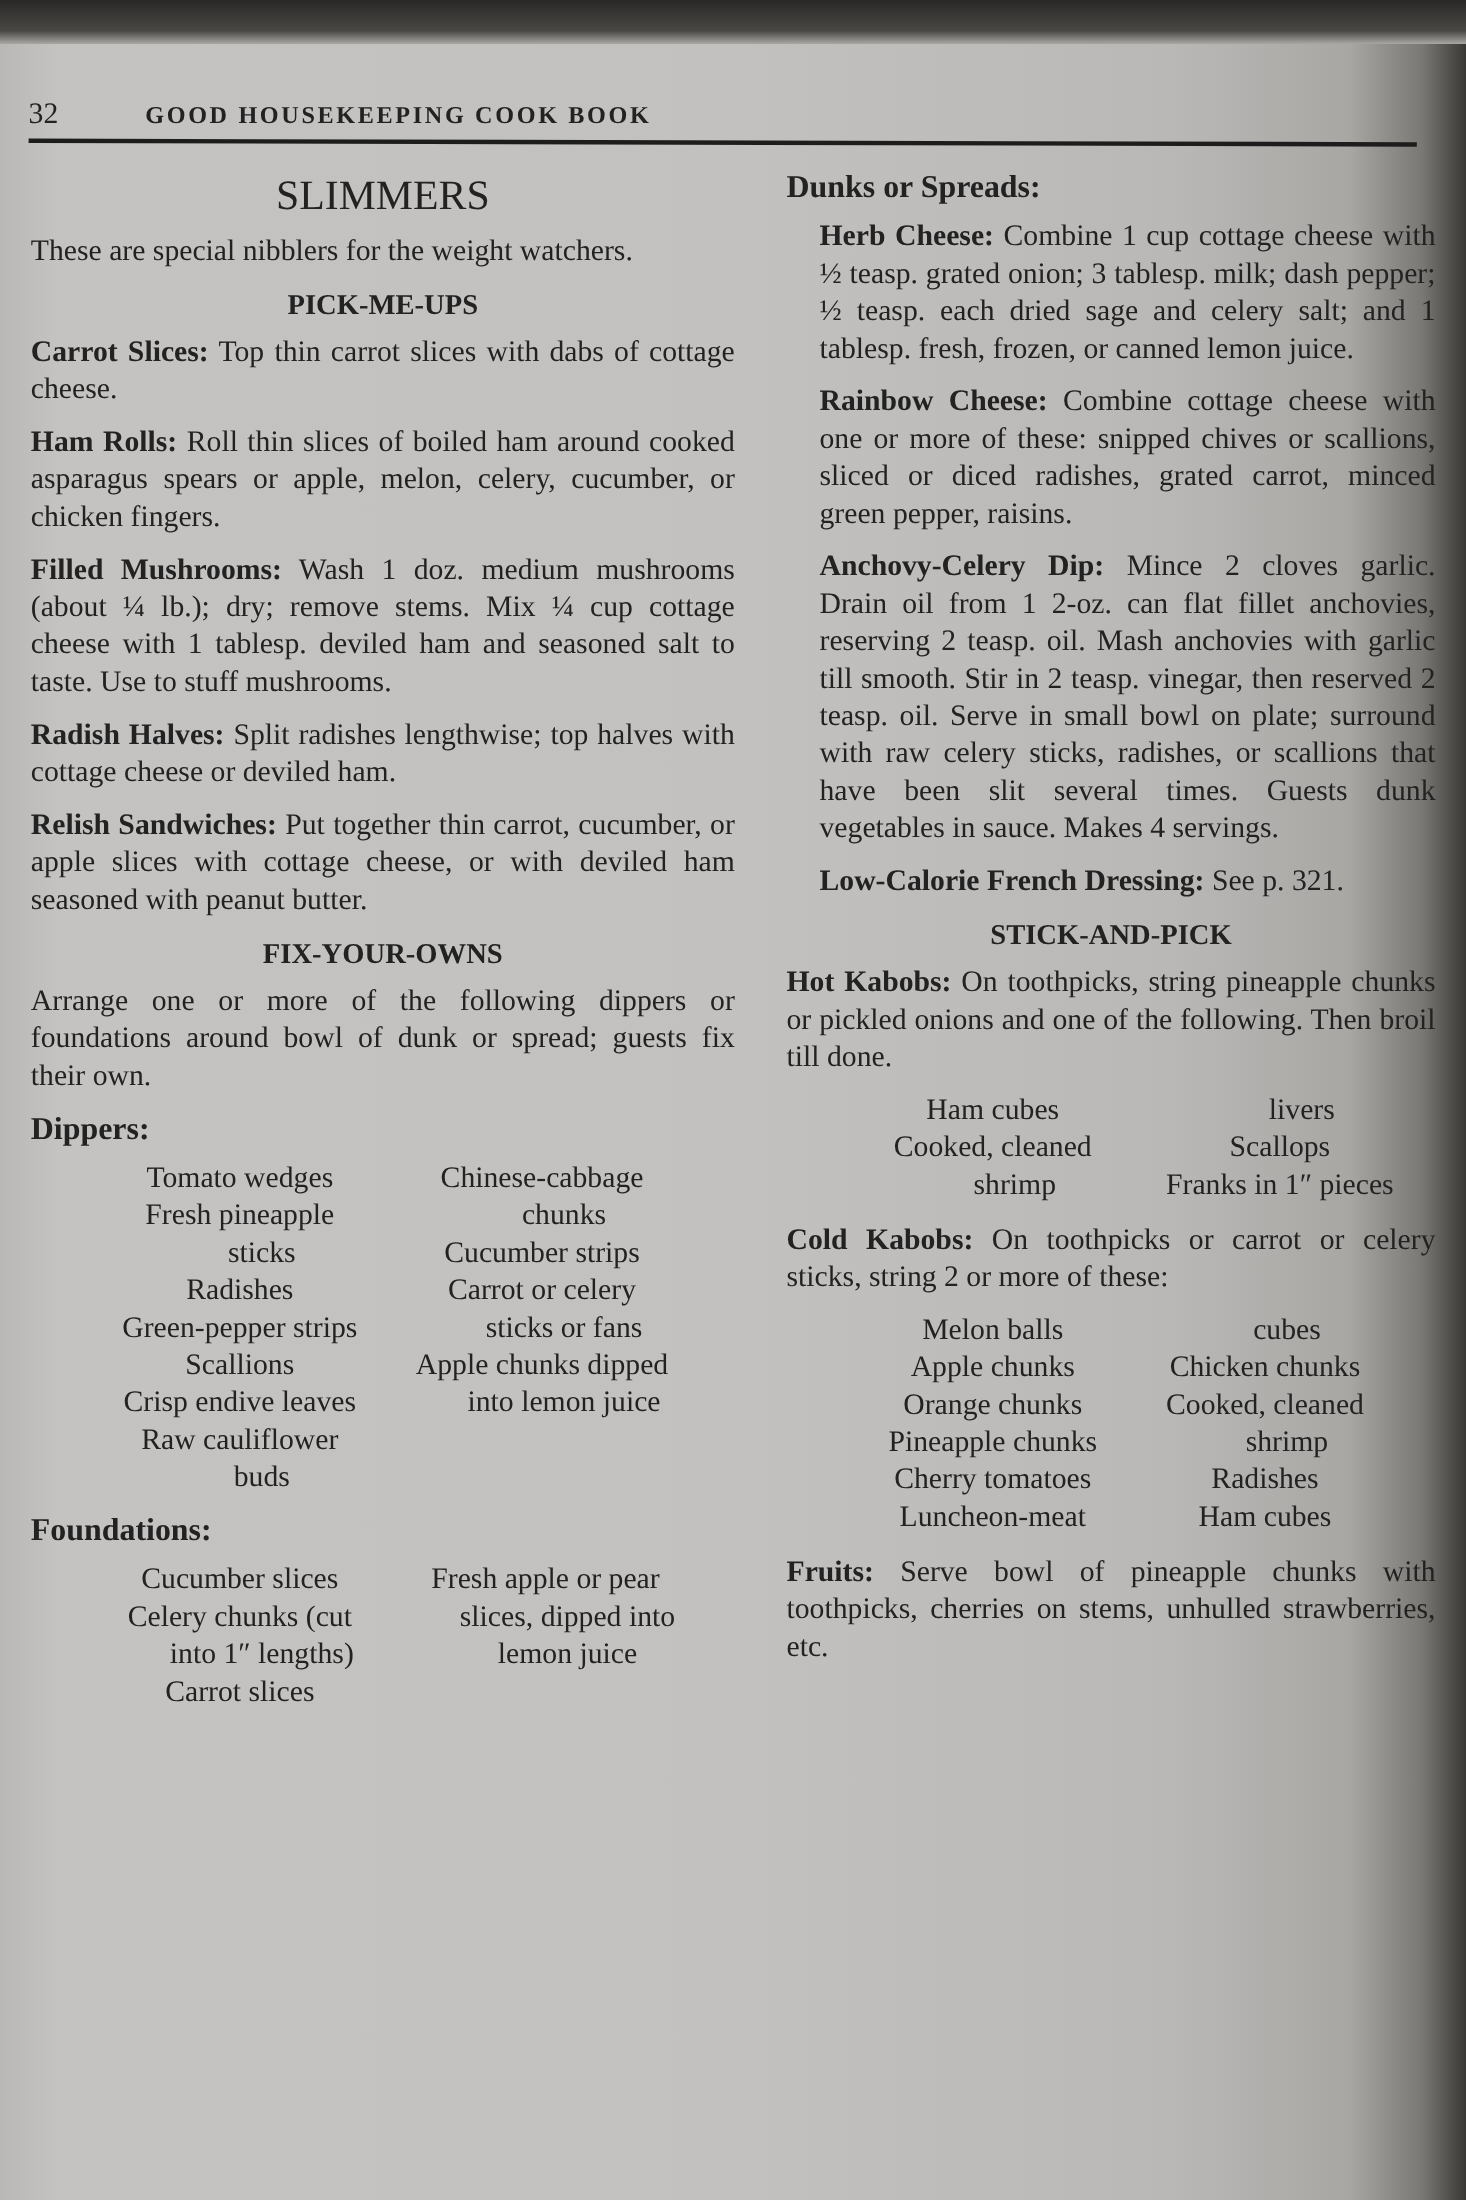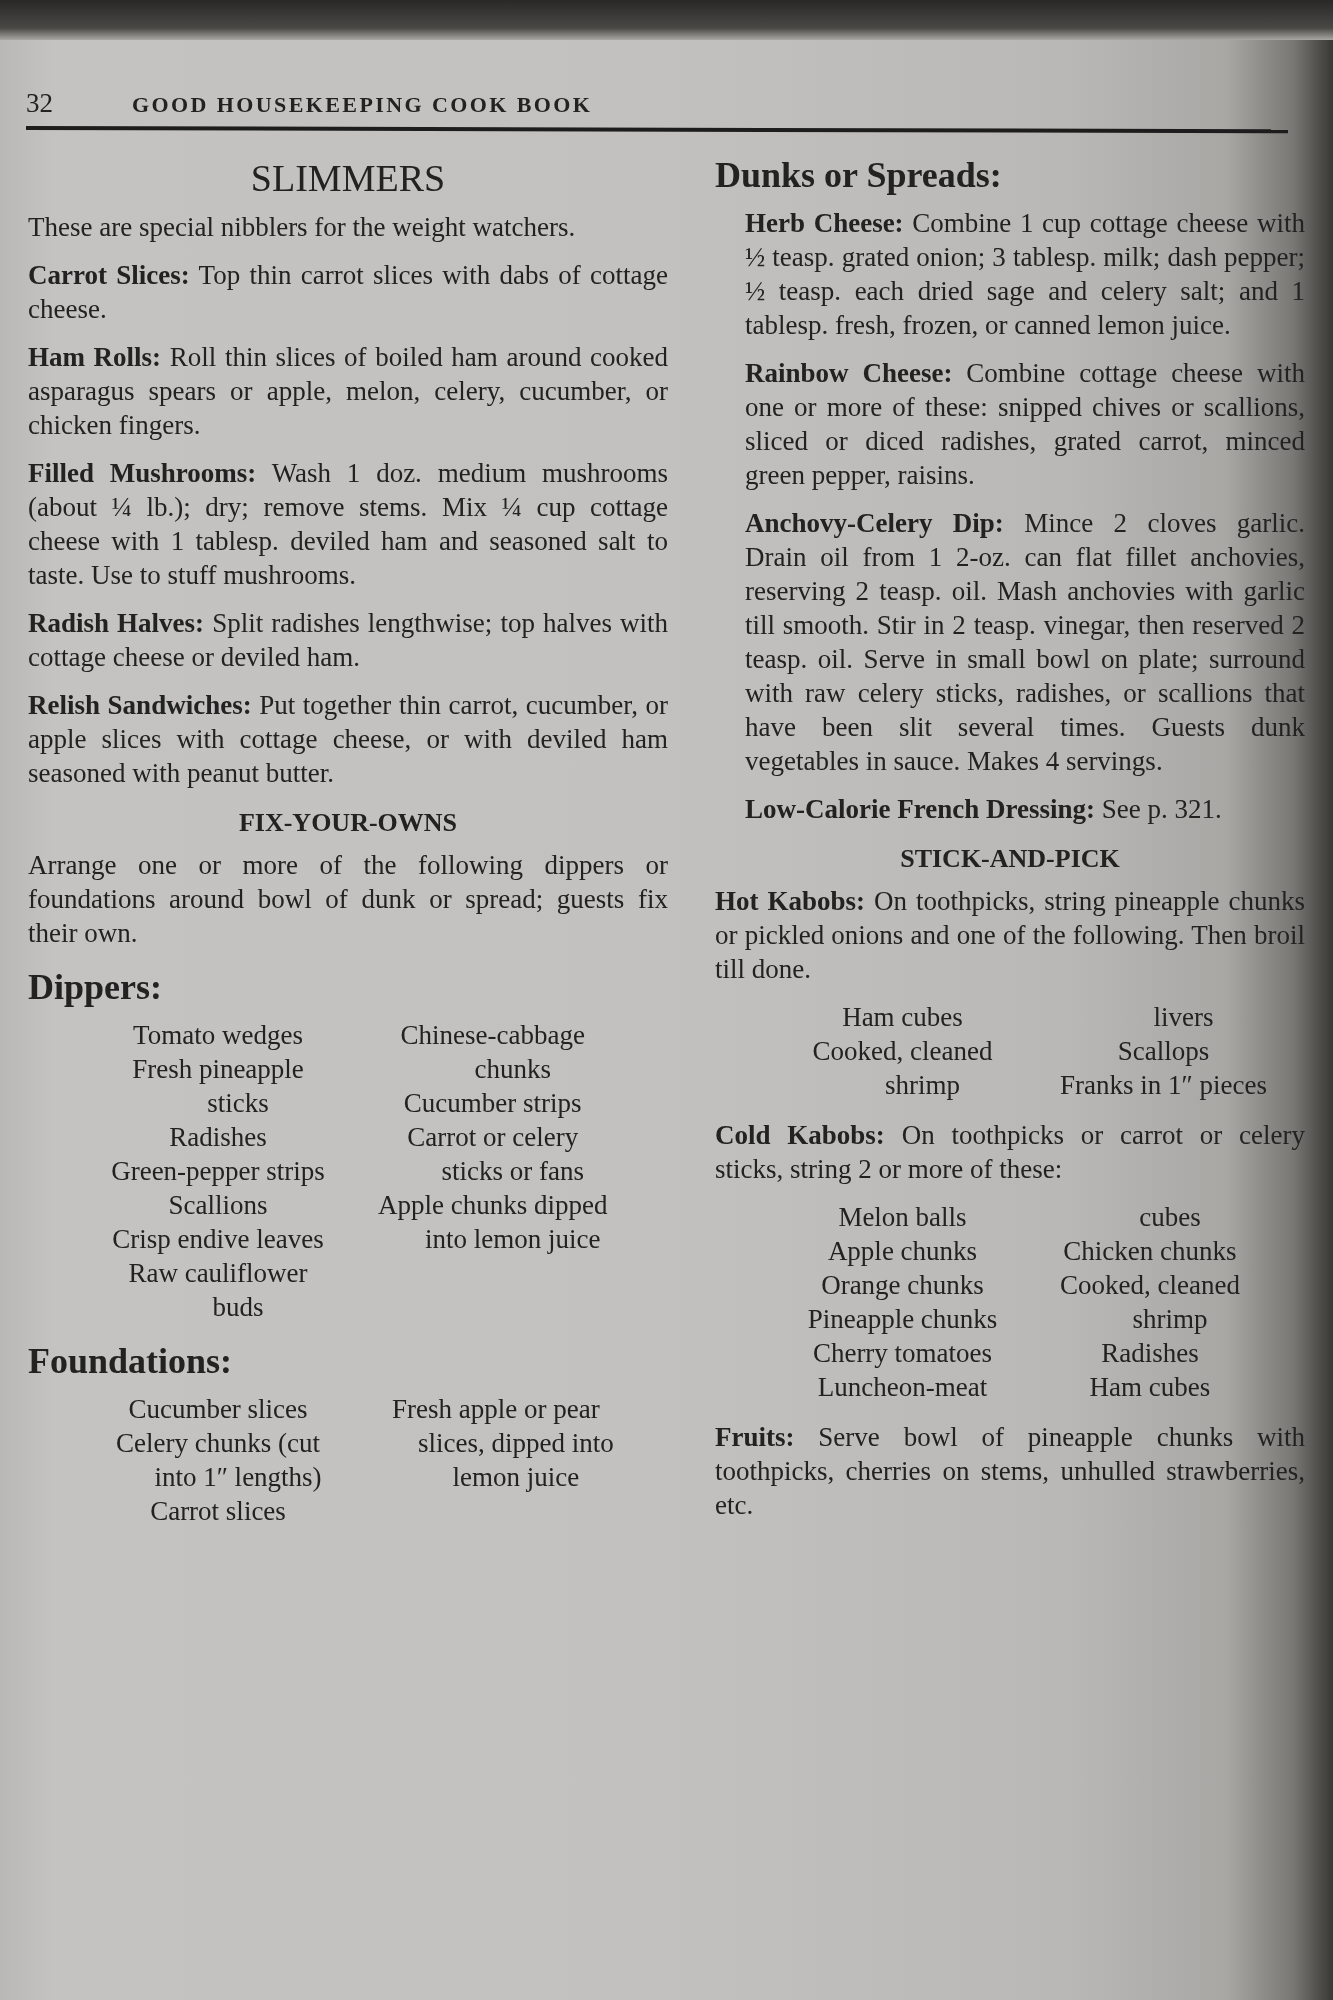"Dunks or Spreads:" .sub { font-size: 36px -> 29px }
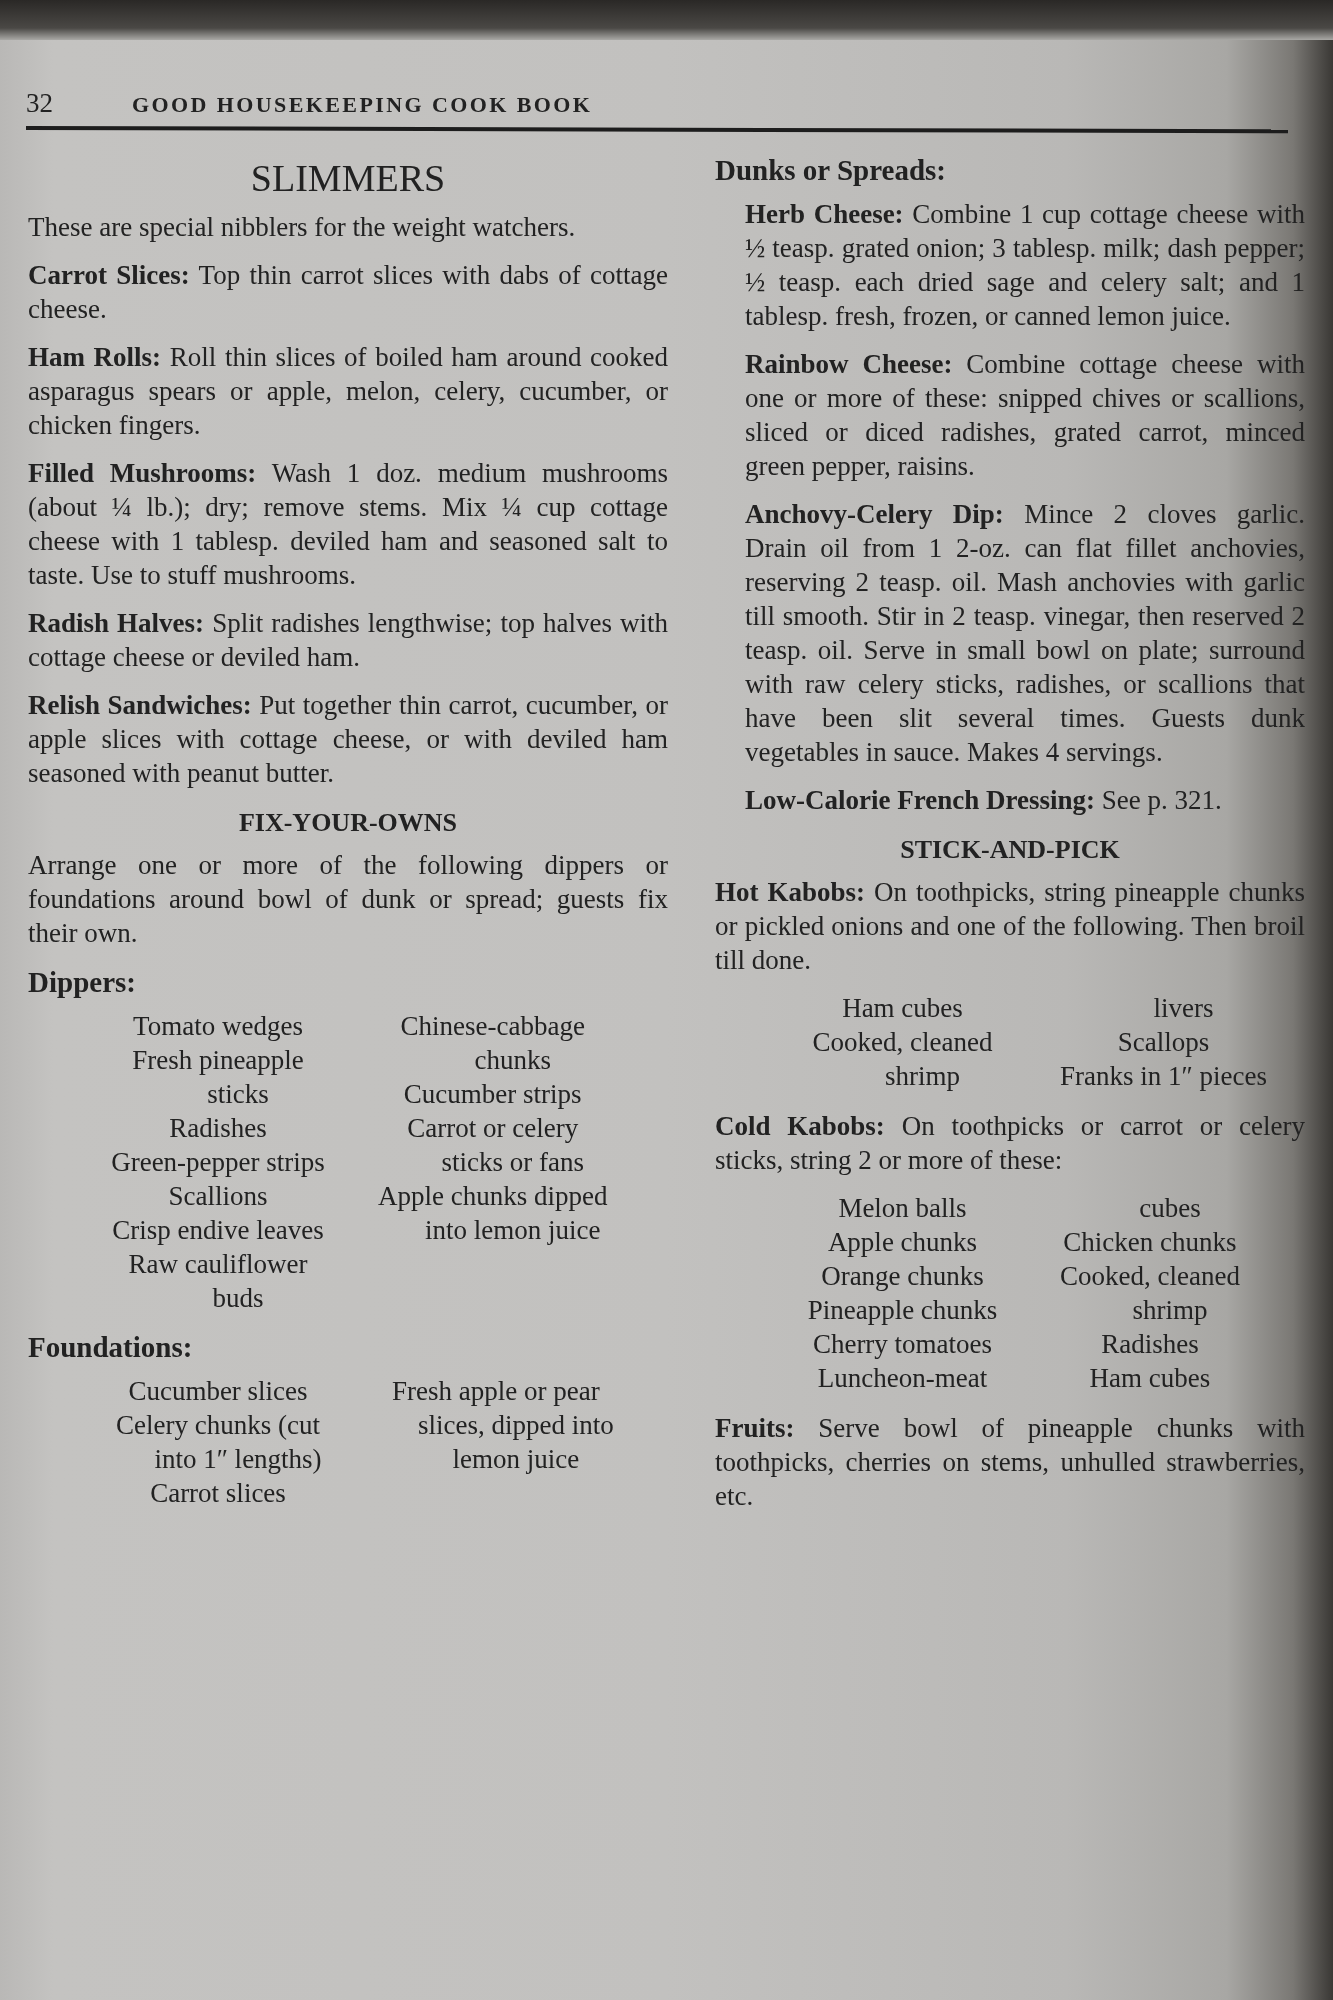"PICK-ME-UPS" div.h2 { html: none -> <div>PICK-ME-UPS</div> }
